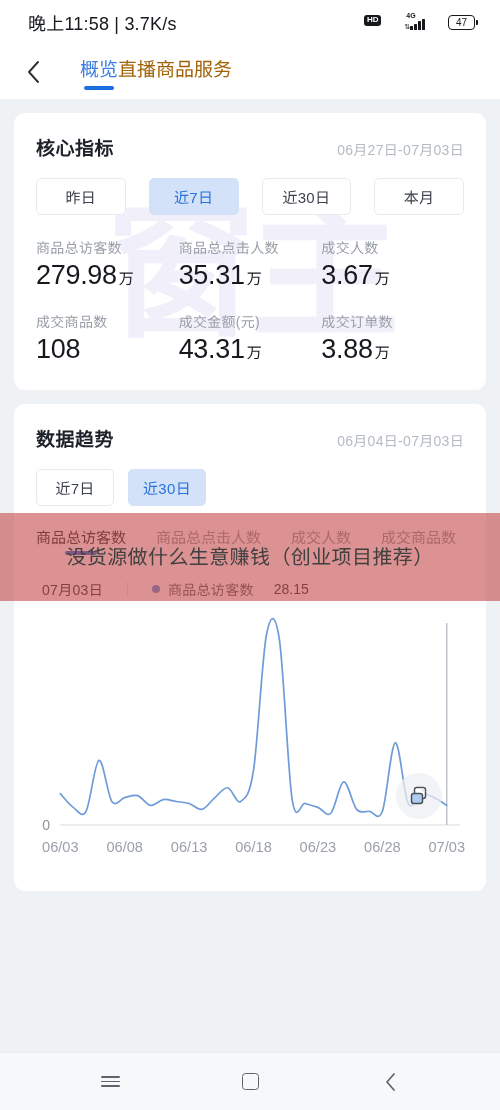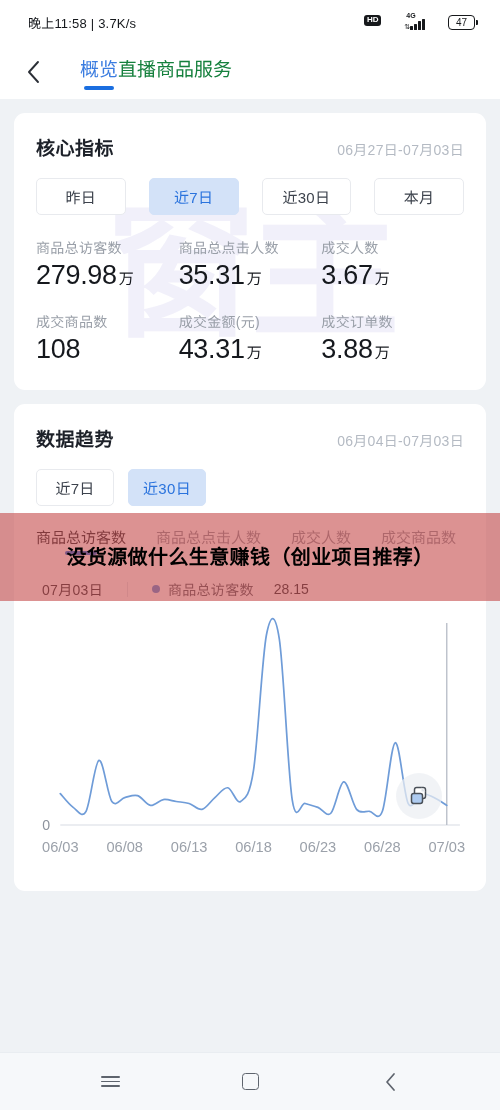"晚上11:58 | 3.7K/s" .status-left { font-size: 13px -> 18px }
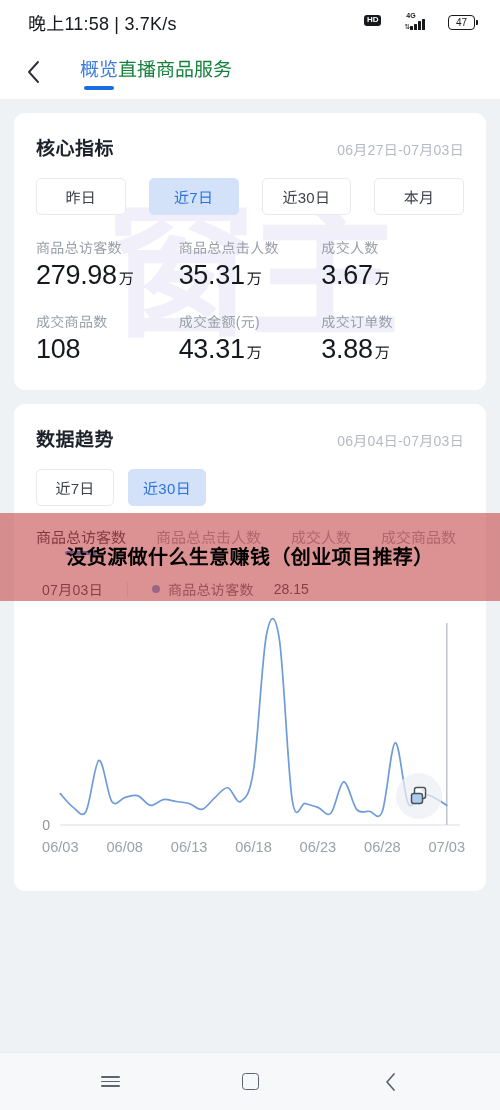"直播" .tab { color: #15803d -> #a16207 }
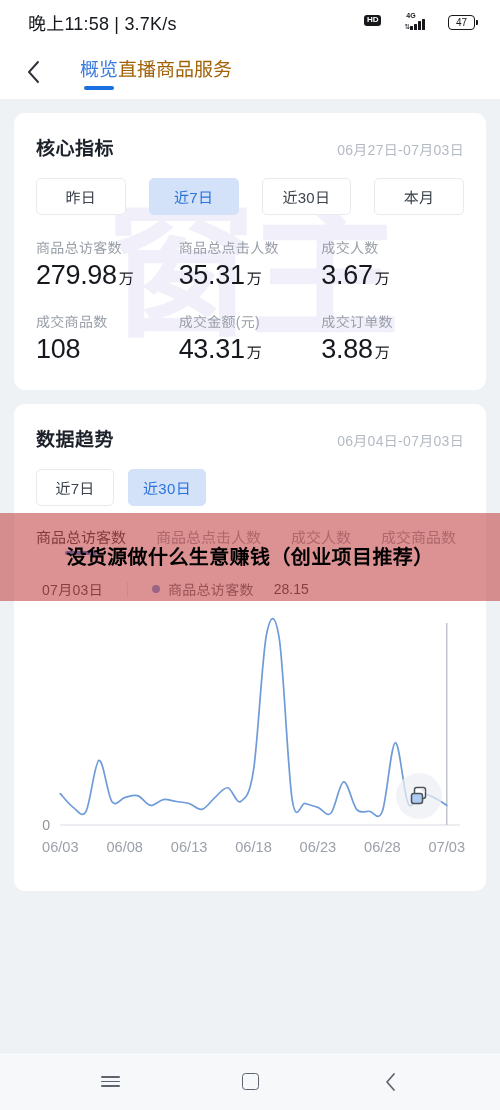"没货源做什么生意赚钱（创业项目推荐）" .overlay-text { color: #000000 -> #404040; font-weight: bold -> normal }
